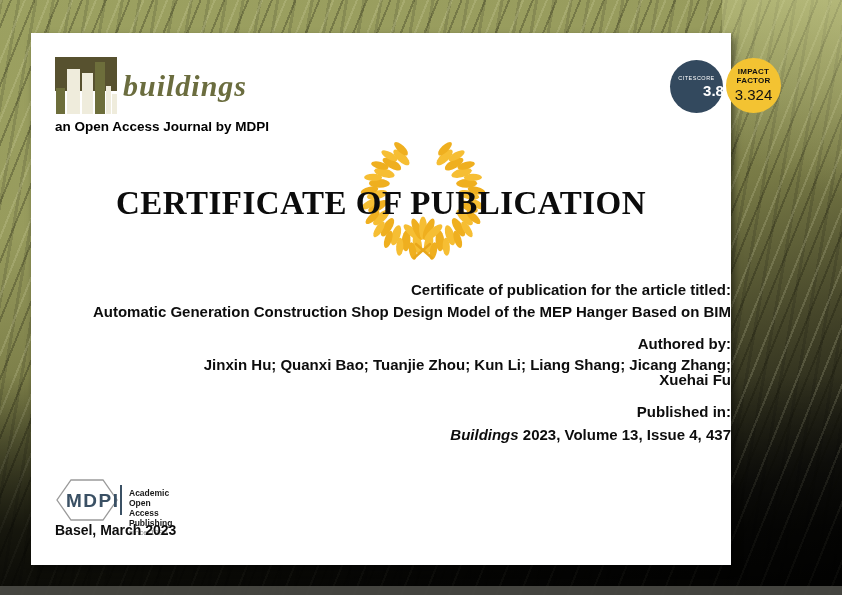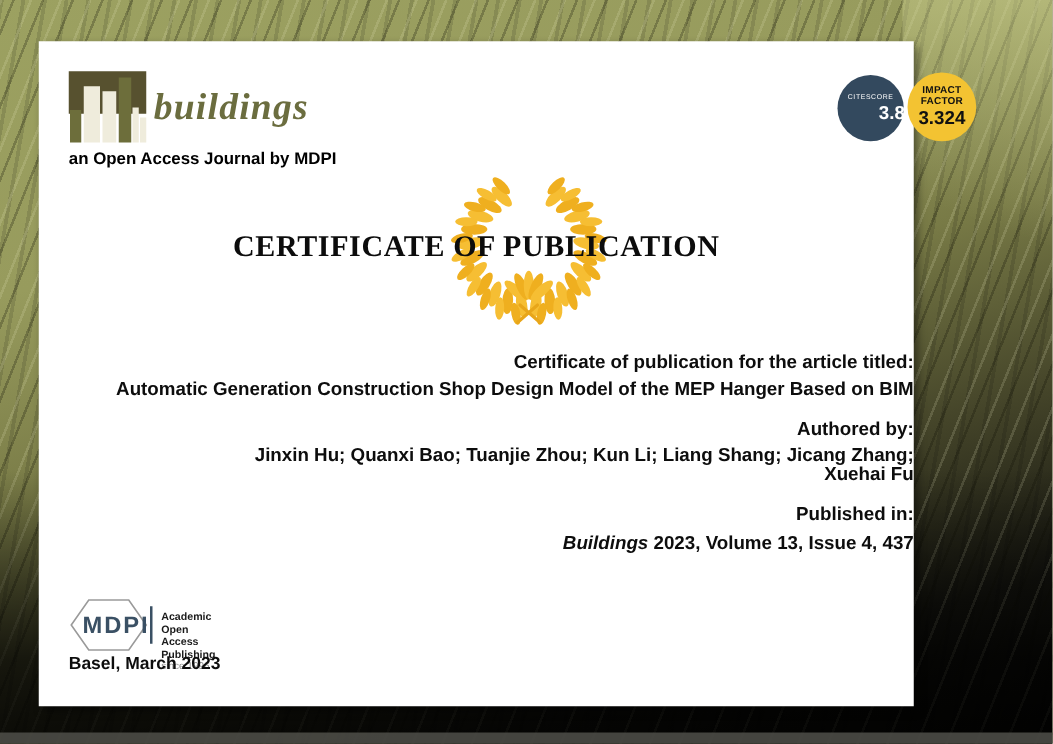"3.324" .badge-impact .val { font-weight: 700 -> 400 }
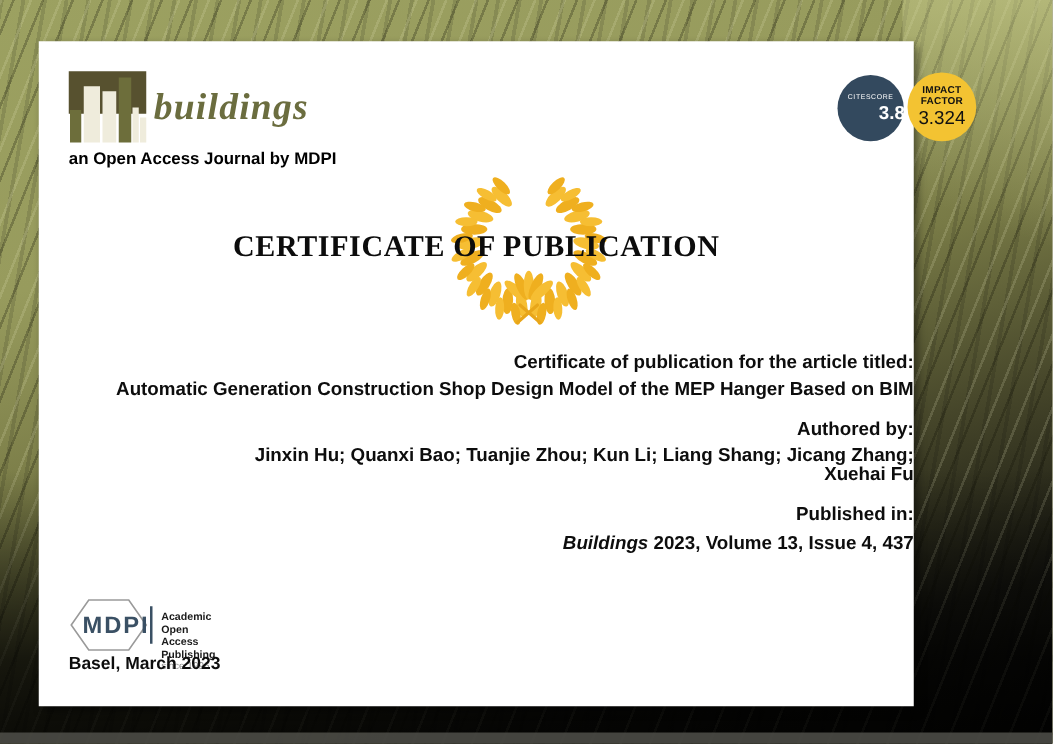"CERTIFICATE OF PUBLICATION" .cert-title { font-size: 24px -> 33px }
